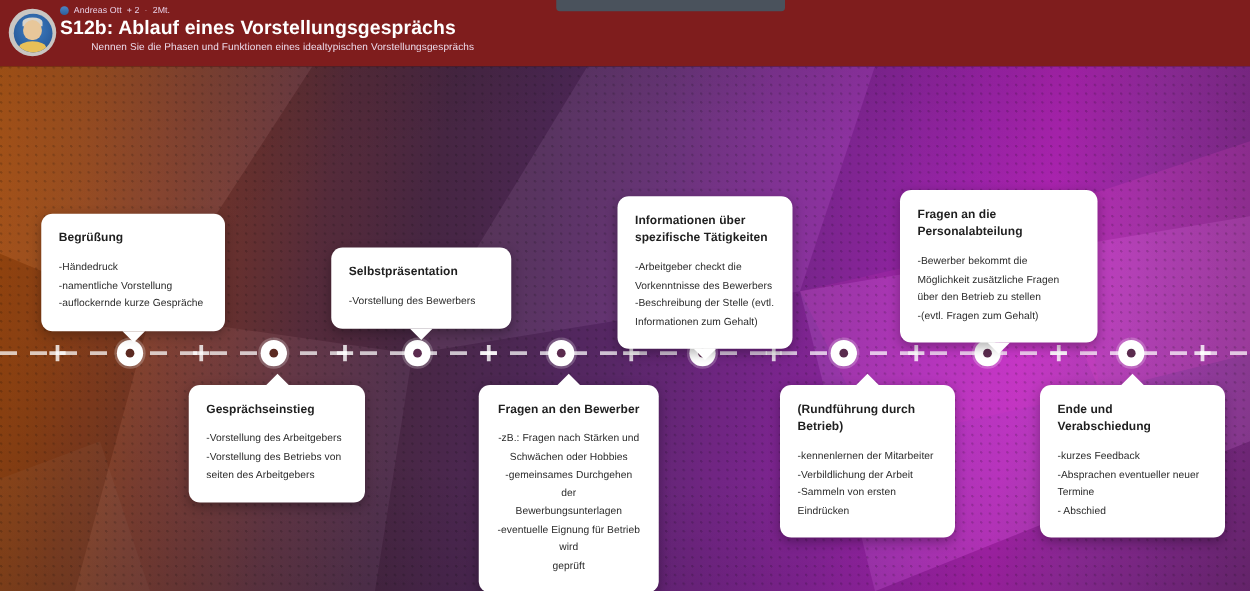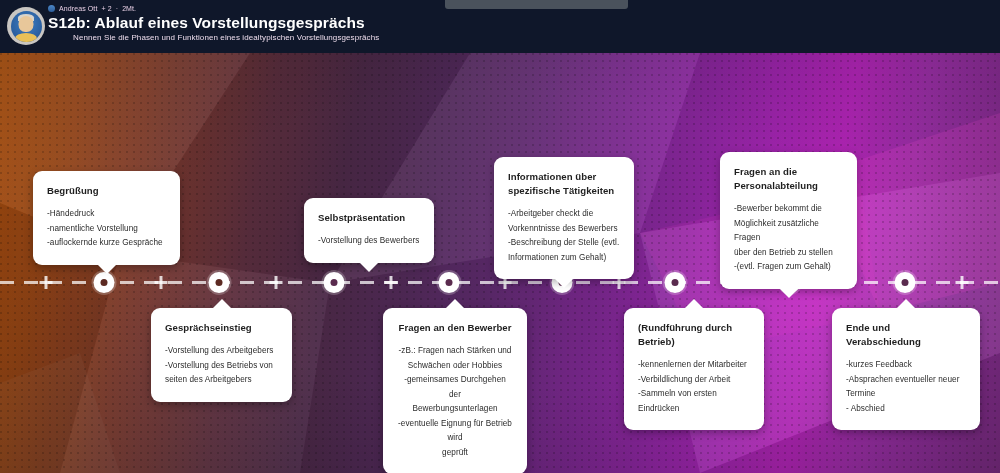"S12b: Ablauf eines Vorstellungsgesprächs" #header { background: #0f172a -> #7f1d1d }
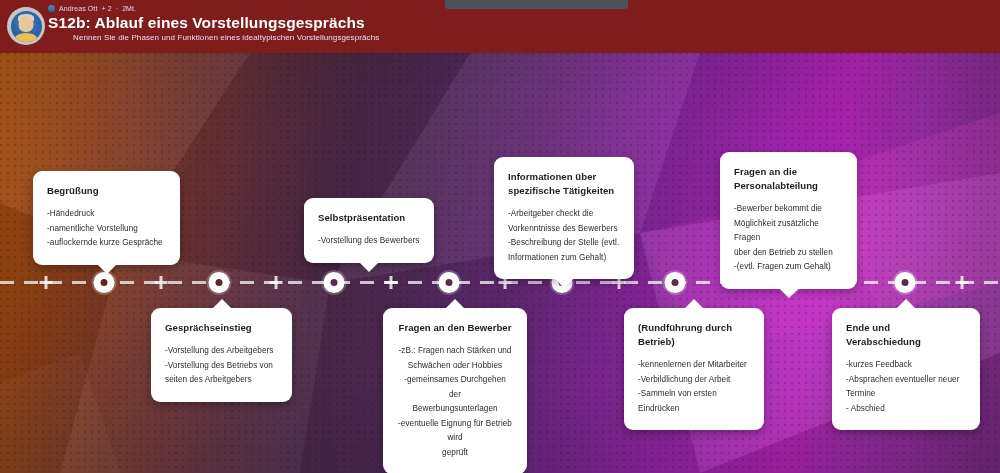"Fragen an die Personalabteilung" div.card { width: 137px -> 158px }
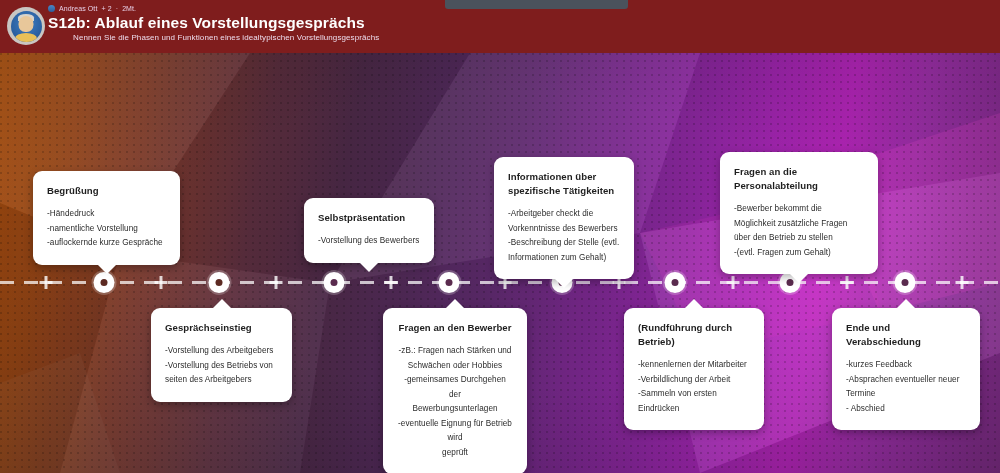"Selbstpräsentation" div.card { margin-left: 39px -> none; width: 130px -> 144px }
